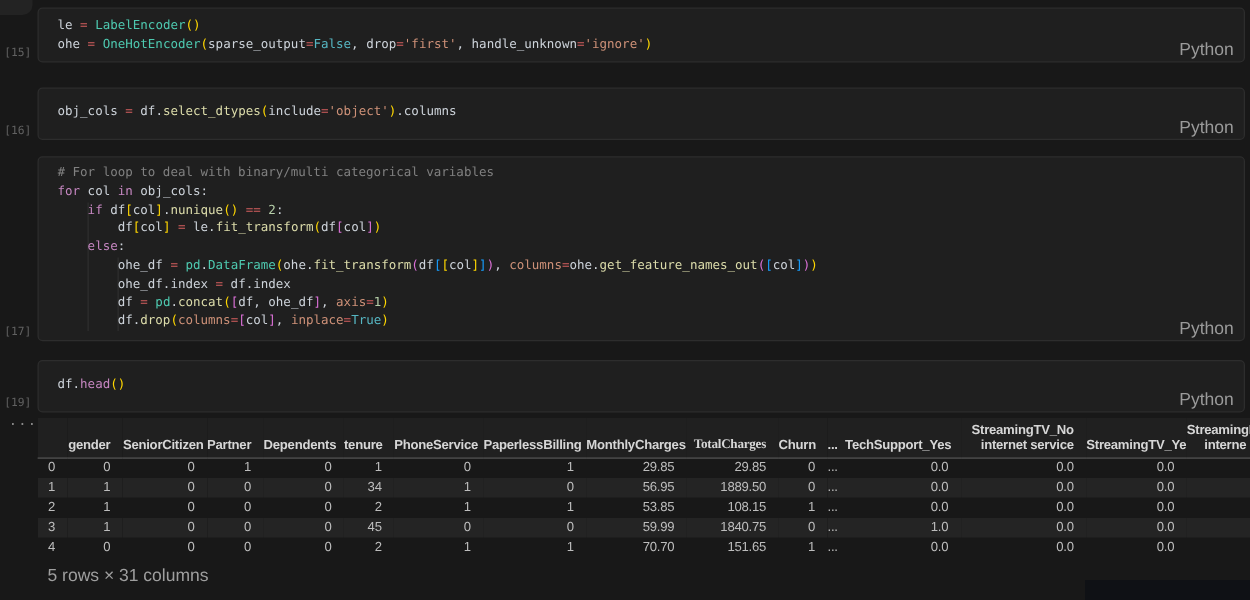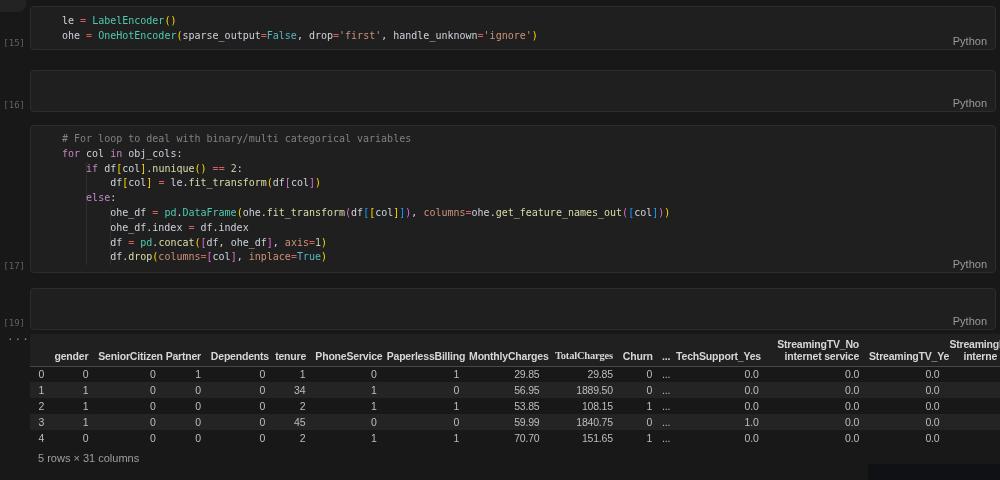"le = LabelEncoder()" .code { margin-left: 16px -> none }
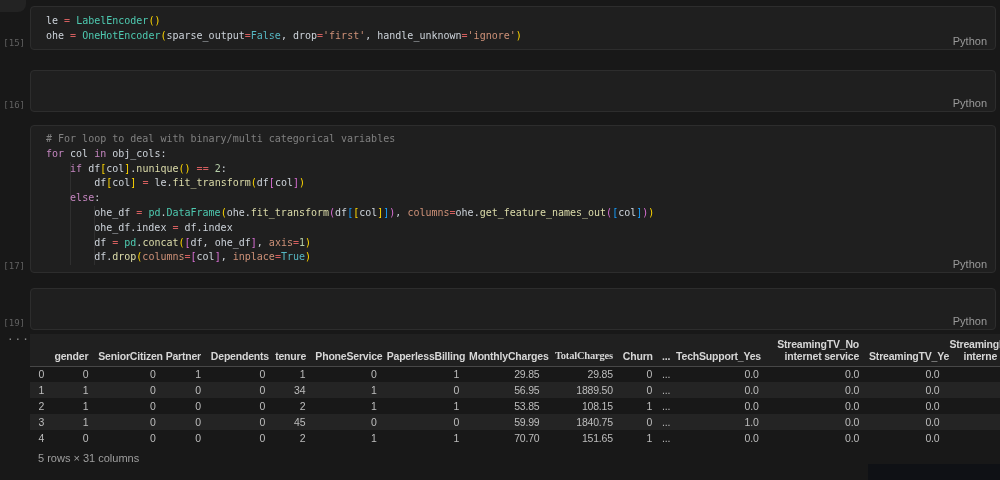"Python" .lang { font-size: 11px -> 14px }
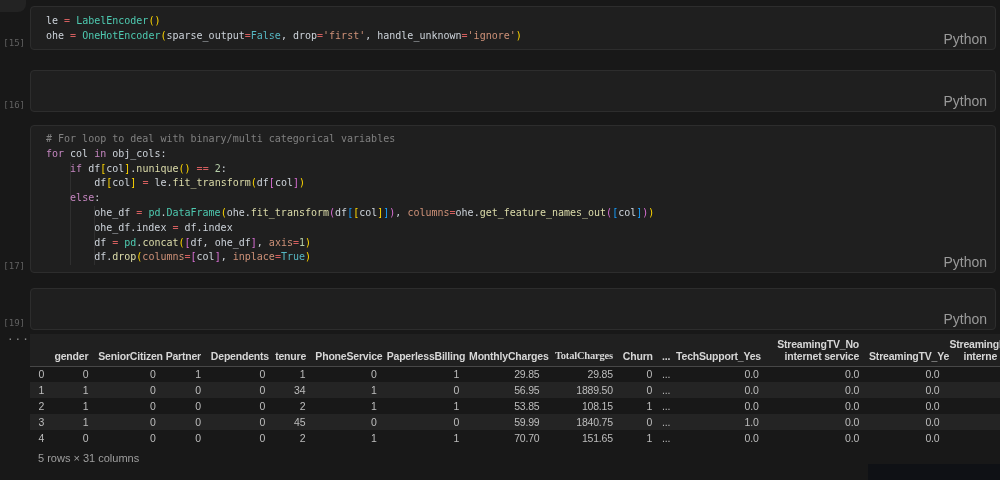"obj_cols =" div.code { html: none -> <div><div><span>obj_cols</span><span> </span><span>=</span><span> </span><span>df</span><span>.</span><span>select_dtypes</span><span>(</span><span>include</span><span>=</span><span>'object'</span><span>)</span><span>.</span><span>columns</span></div></div> }
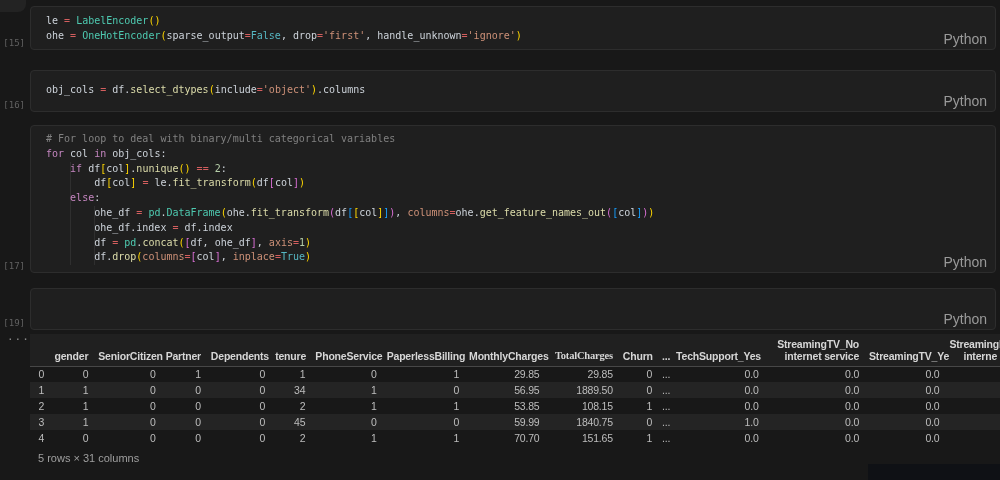"df.head()" div.code { html: none -> <div><div><span>df.</span><span>head</span><span>(</span><span>)</span></div></div> }
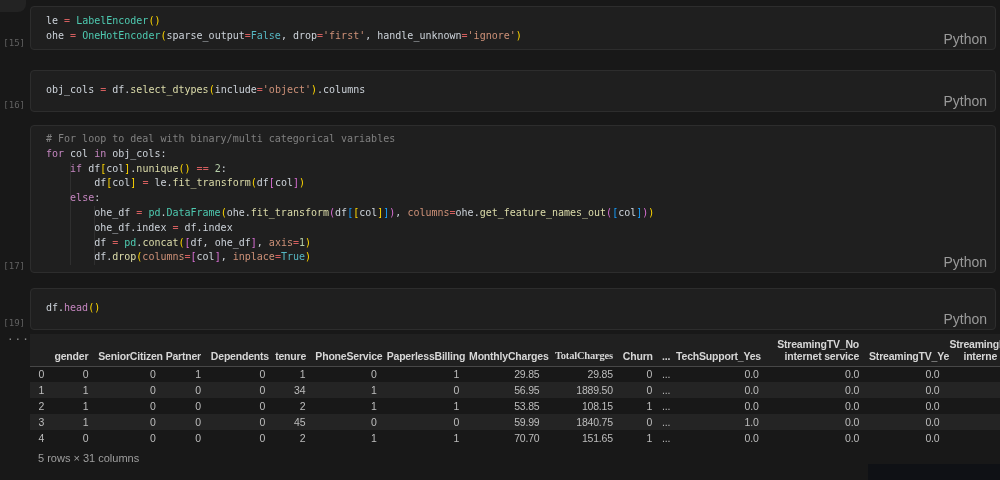"5 rows × 31 columns" .summary { font-size: 11px -> 14px }
